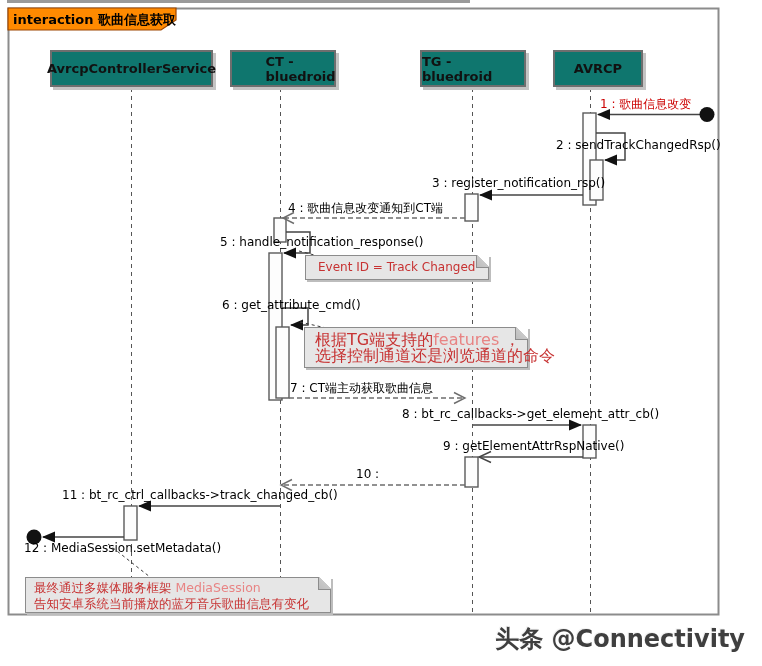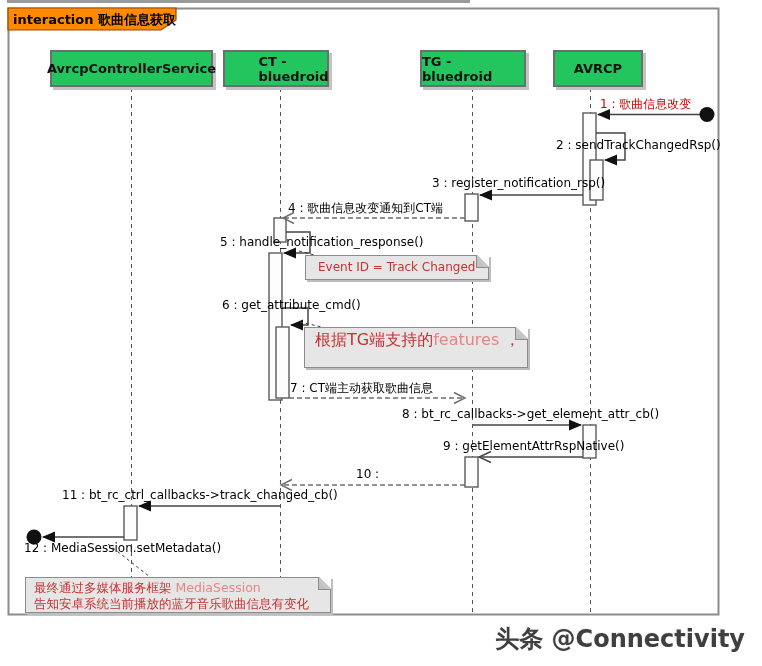"AvrcpControllerService" .participant { background: #22c55e -> #0f766e }
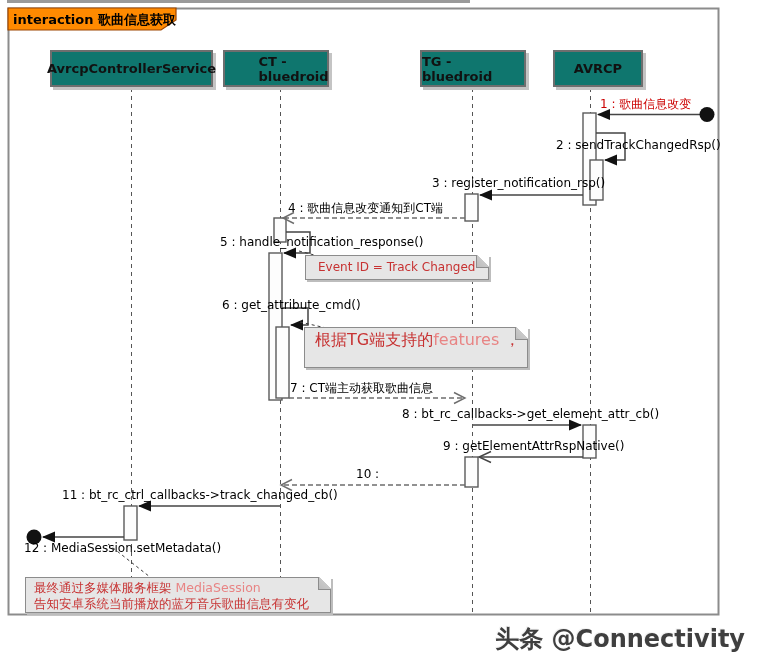"CT - bluedroid" div.participant { left: 223px -> 230px }
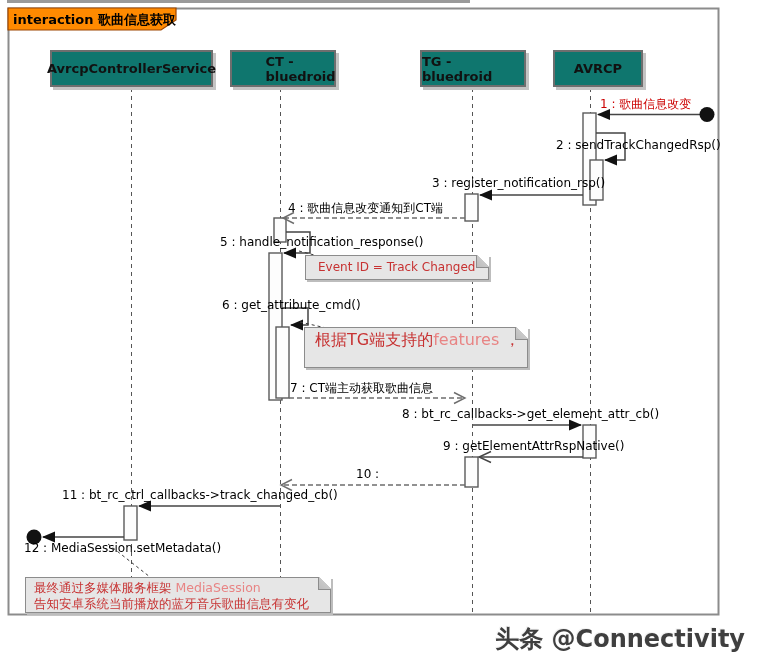"选择控制通道还是浏览通道的命令" div.note-line { html: none -> <div>选择控制通道还是浏览通道的命令</div> }
